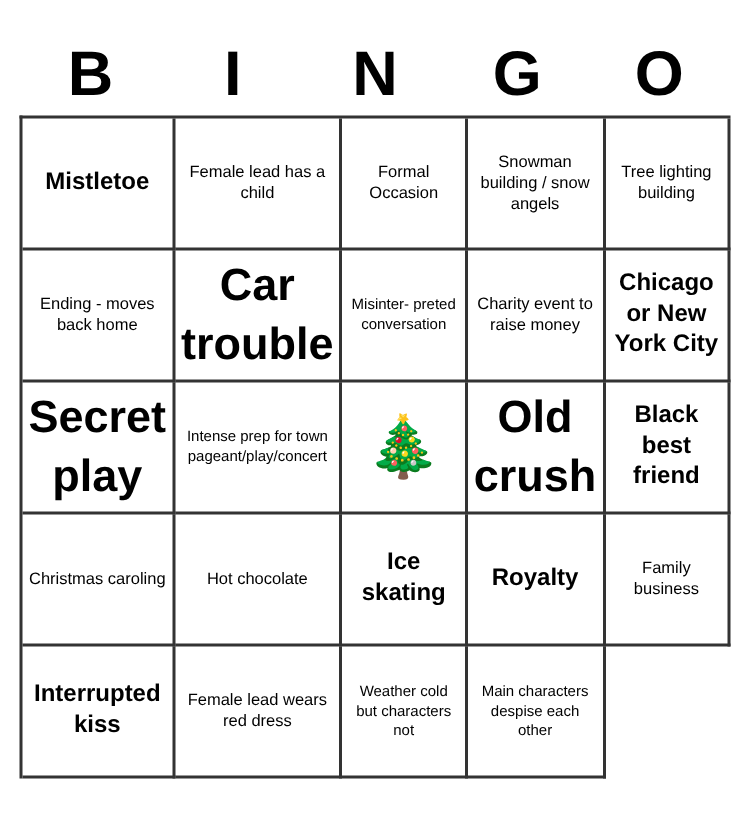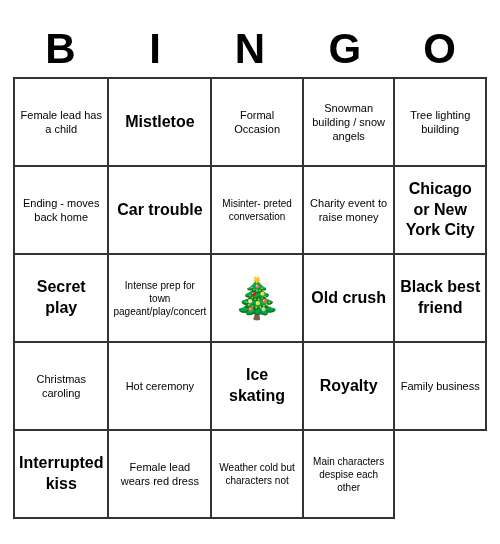"Female lead has a child" div.cell { order: before "Mistletoe" -> after "Mistletoe" }
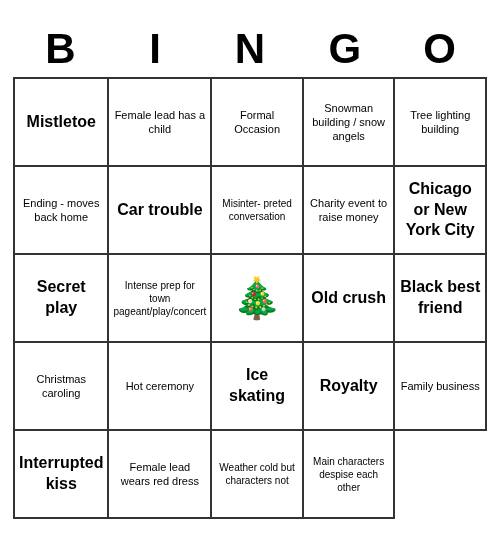"Car trouble" .cell.large-text { font-size: 16px -> 30px }
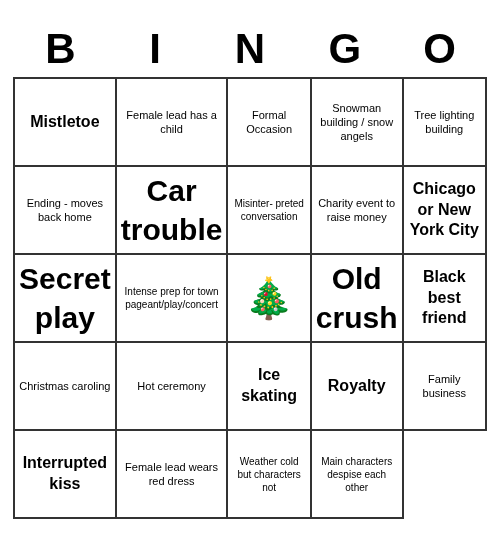"Hot ceremony" div.cell { text: ceremony -> chocolate }
